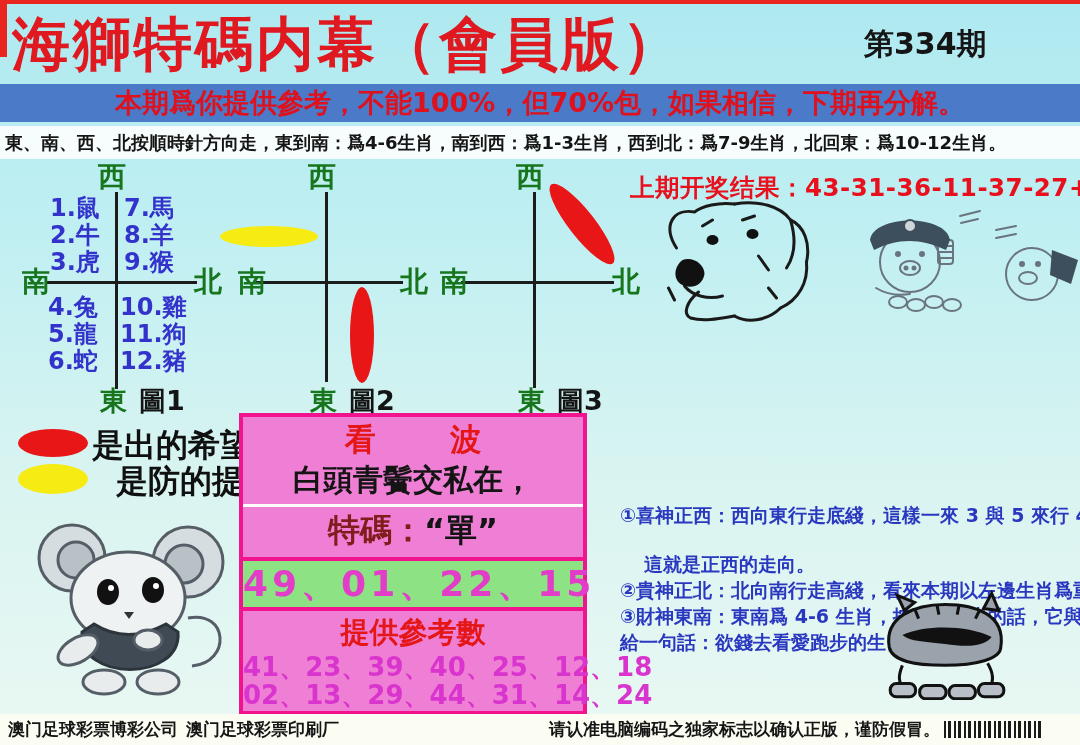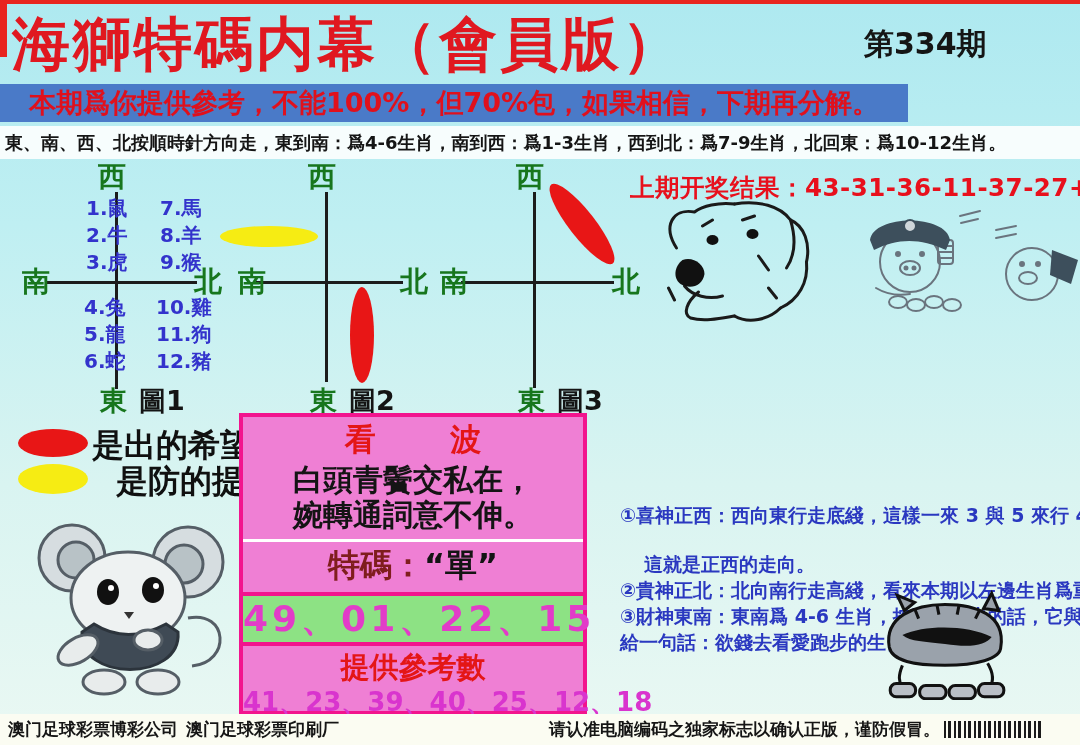"本期爲你提供參考，不能100%，但70%包，如果相信，下期再分解。" .notice-bar { width: 908px -> 1080px }
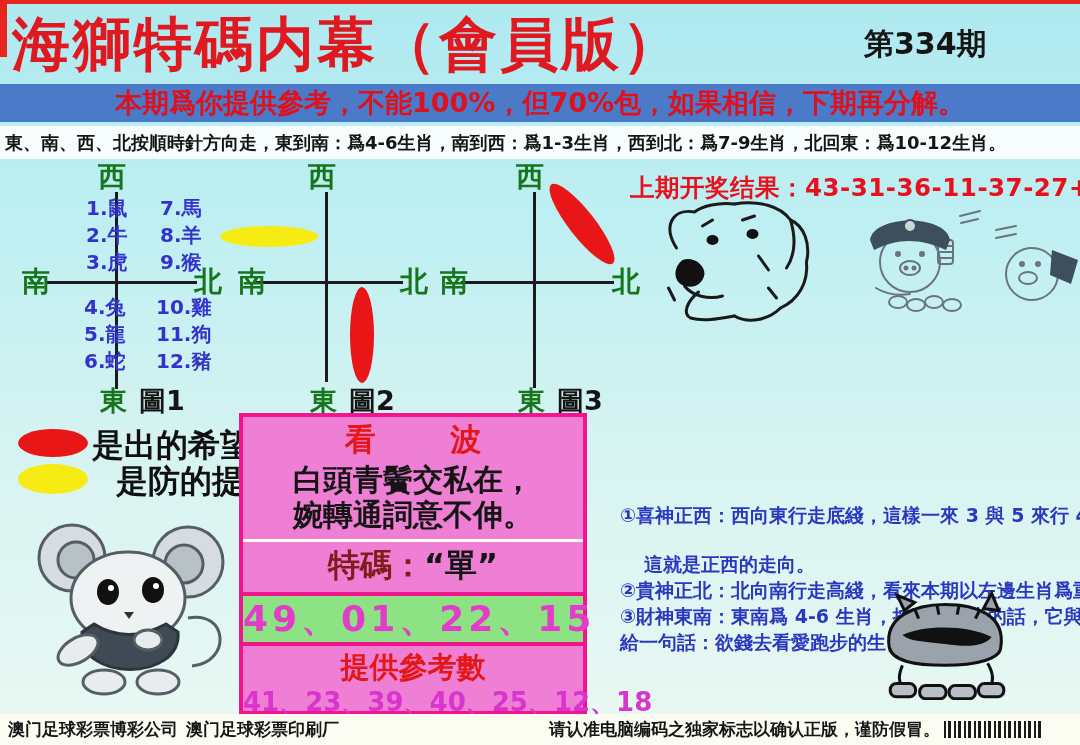"1.鼠" .zlist { font-size: 20px -> 24px; margin-left: 36px -> none }
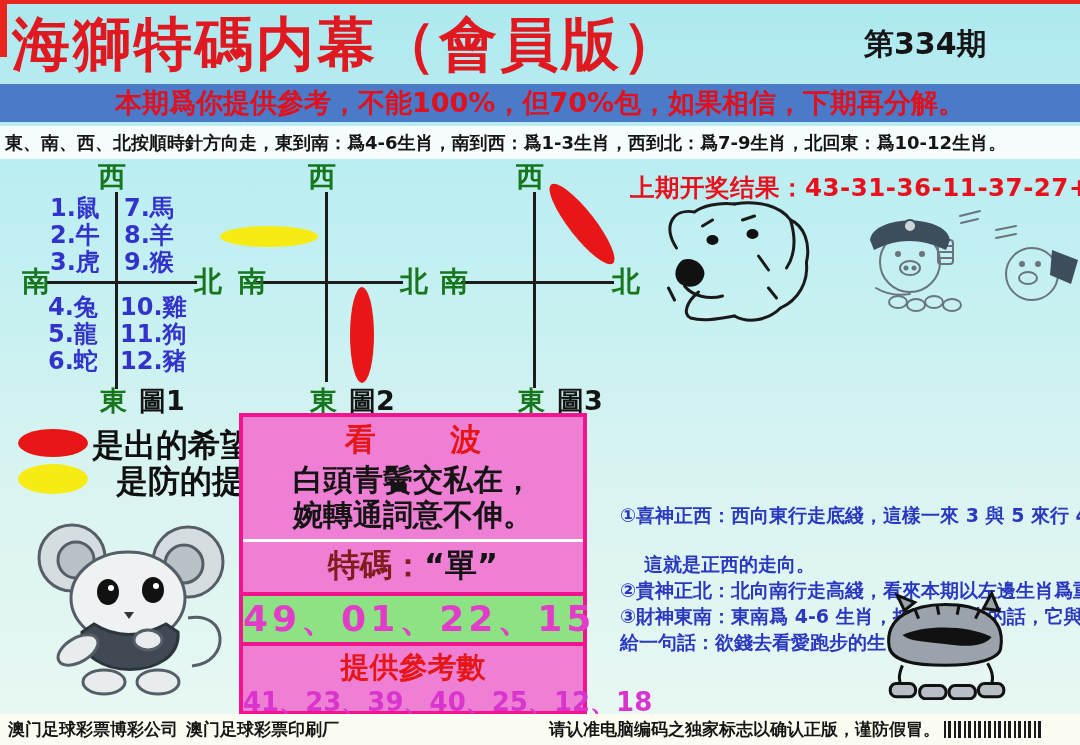"婉轉通詞意不伸。" div.poem { html: <div>婉轉通詞意不伸。</div> -> none }
